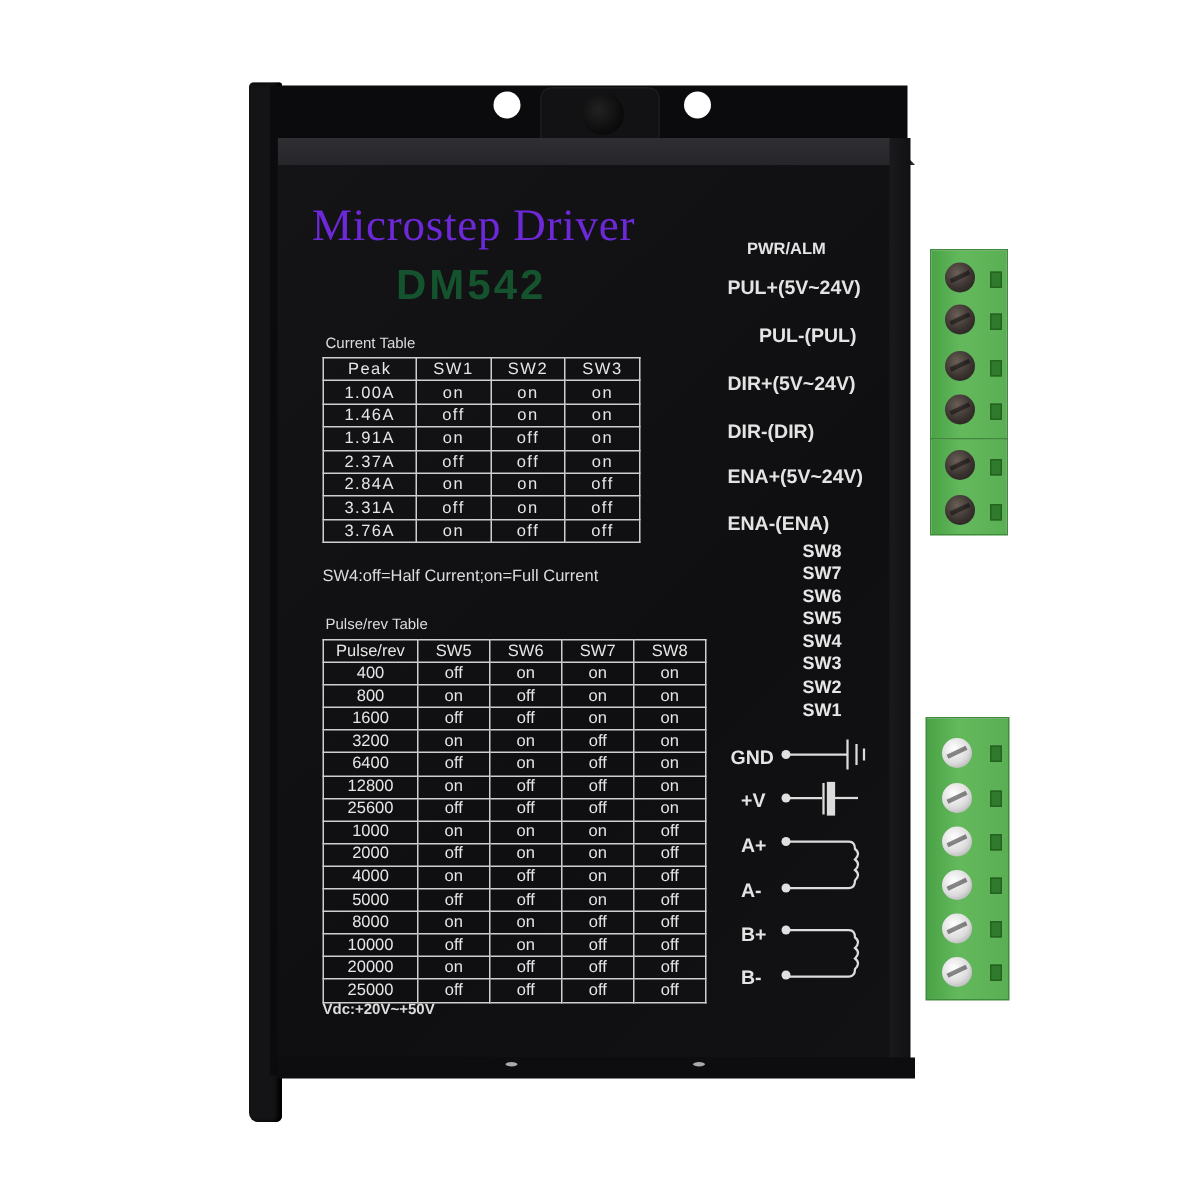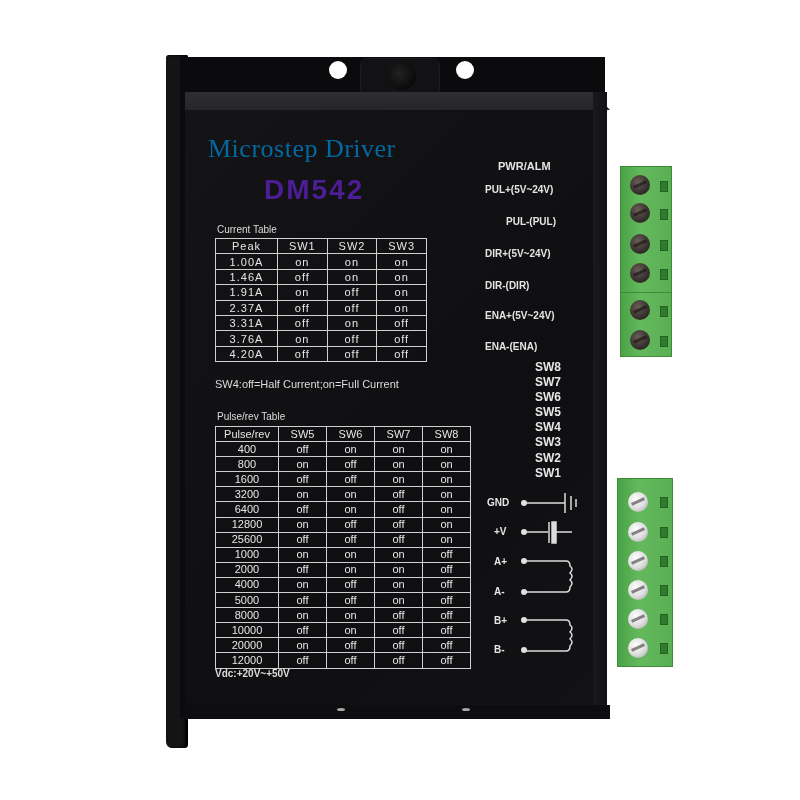"Microstep Driver" .title { color: #0369a1 -> #6d28d9; font-size: 26px -> 30px }
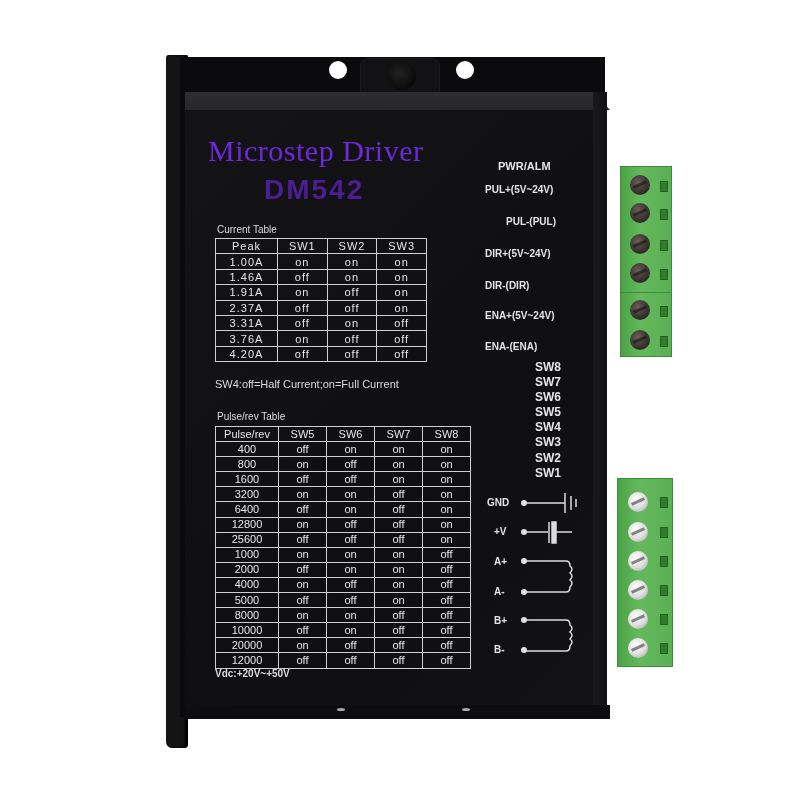"DM542" .model { color: #4c1d95 -> #14532d }
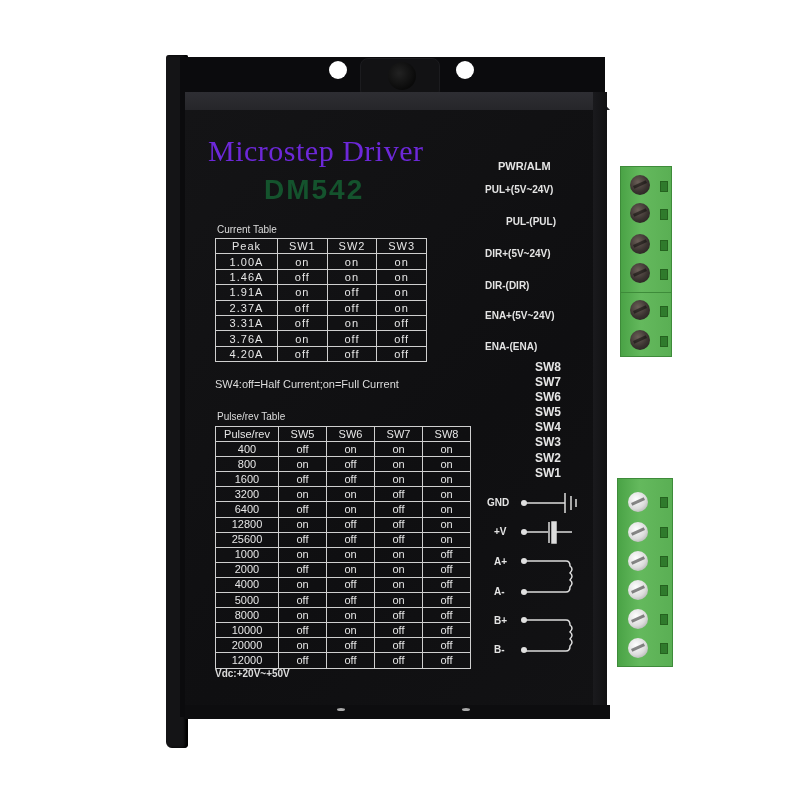"PUL+(5V~24V)" .lbl { font-size: 10px -> 13px }
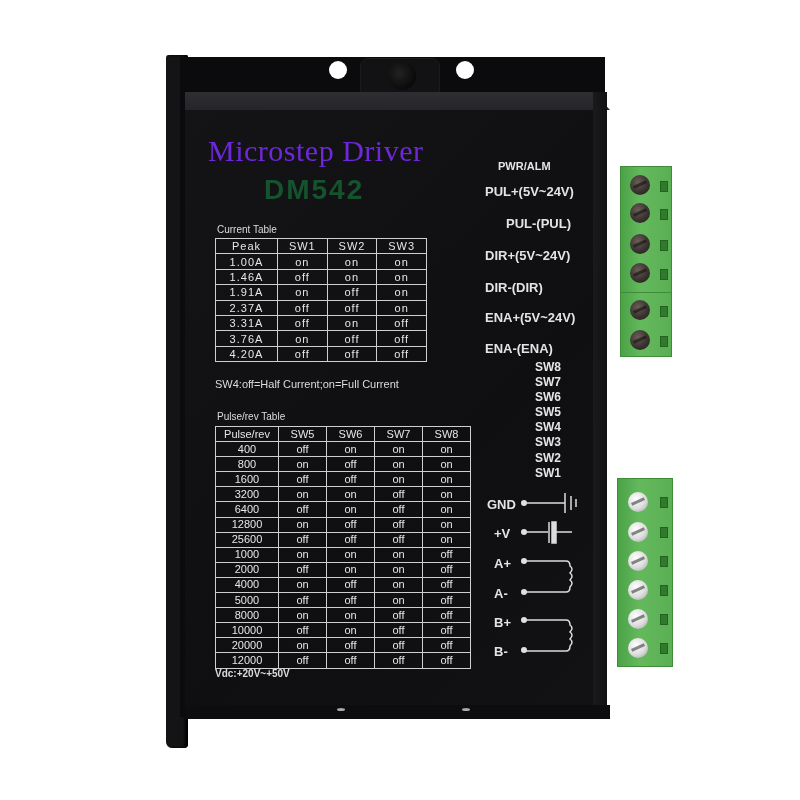"2.84A" tr { html: none -> <tr> <td>2.84A</td> <td>on</td> <td>on</td> <td>off</td> </tr> }
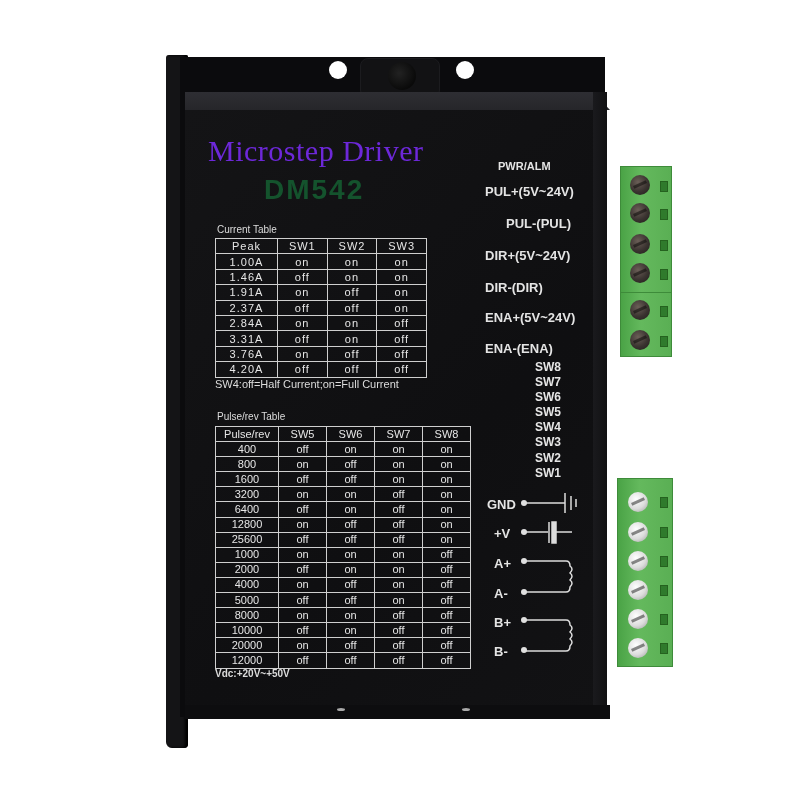"4.20A" tr { html: <tr> <td>4.20A</td> <td>off</td> <td>off</td> <td>off</td> </tr> -> none }
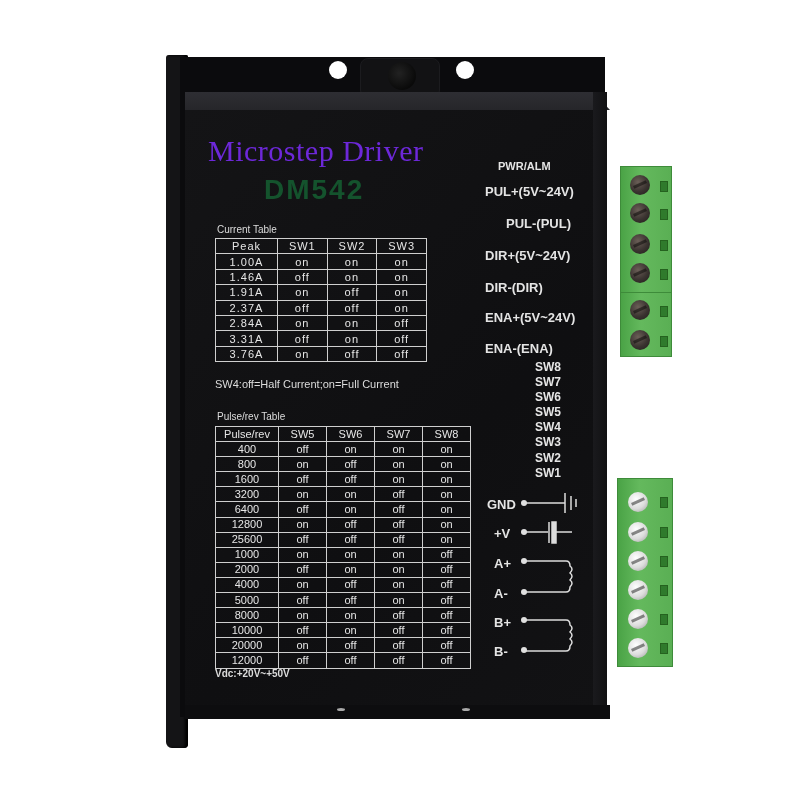"12000" td { text: 12000 -> 25000 }
